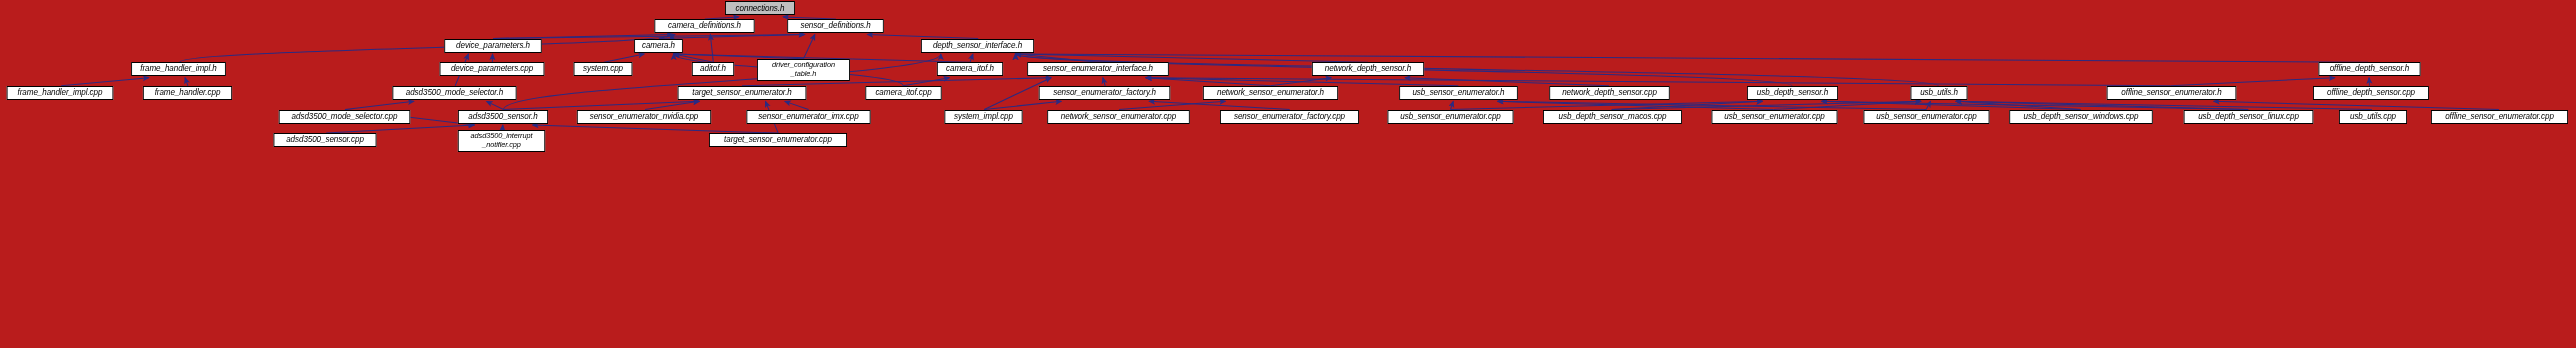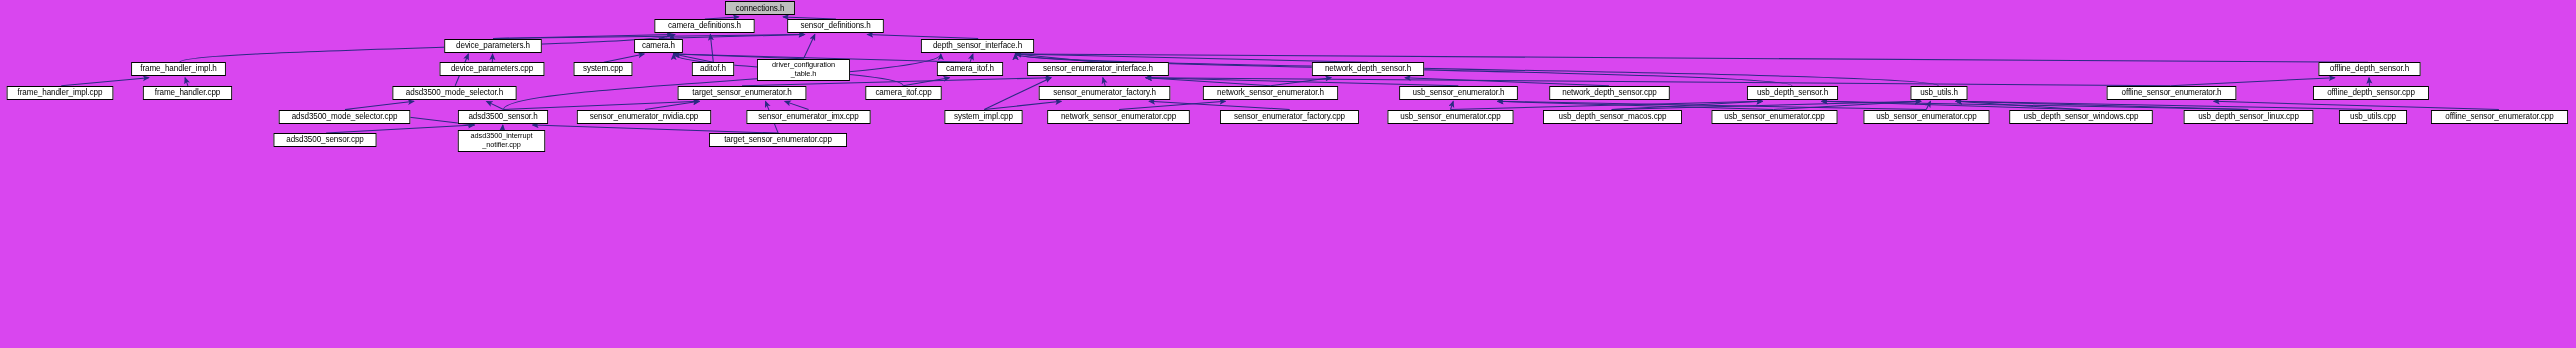"connections.h" #graph-root { background: #d946ef -> #b91c1c; font-style: none -> italic }
